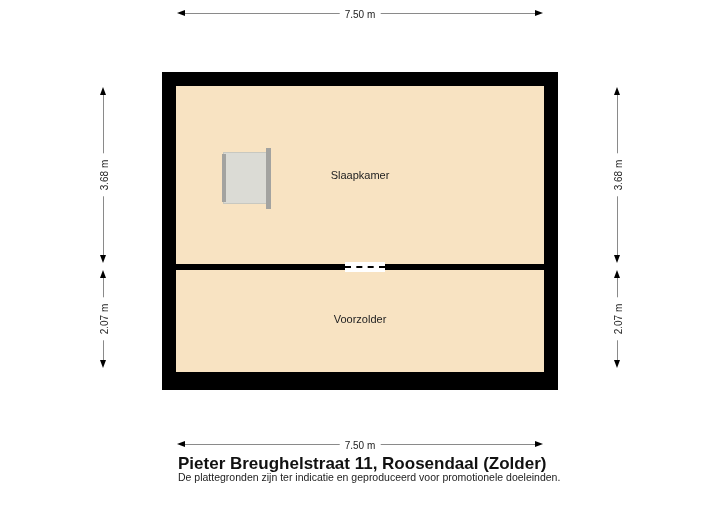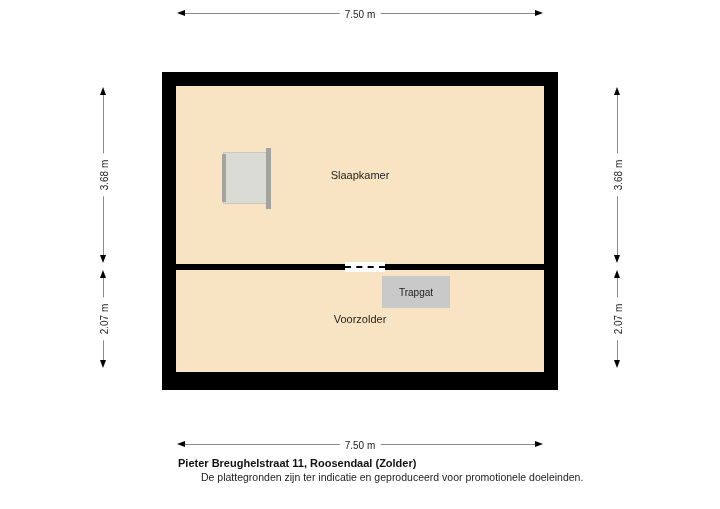"Trapgat" div.stairwell { html: <div> <span>Trapgat</span> </div> -> none }
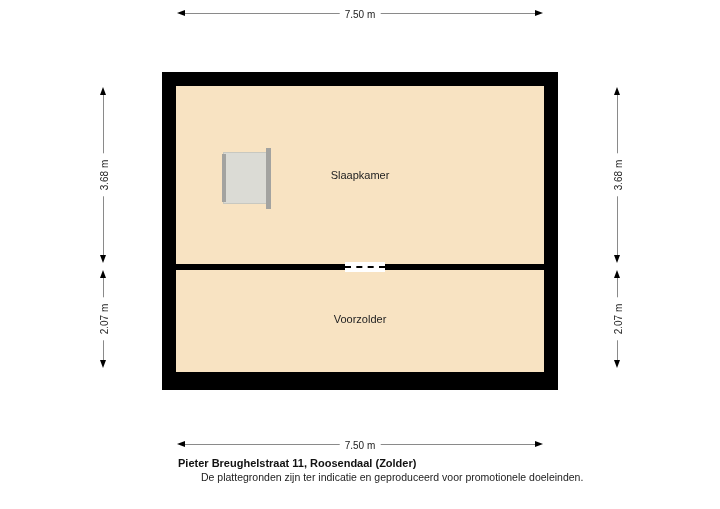"Pieter Breughelstraat 11, Roosendaal" .footer-title { font-size: 11px -> 17px }
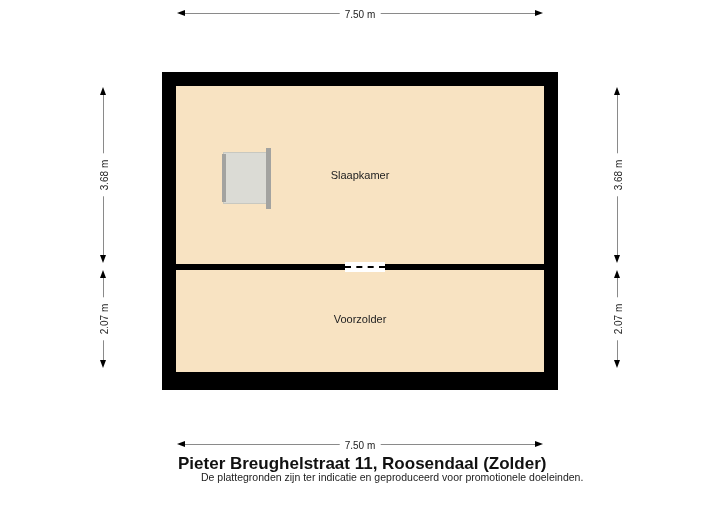"De plattegronden zijn ter indicatie" .footer-line { margin-left: 23px -> none }
